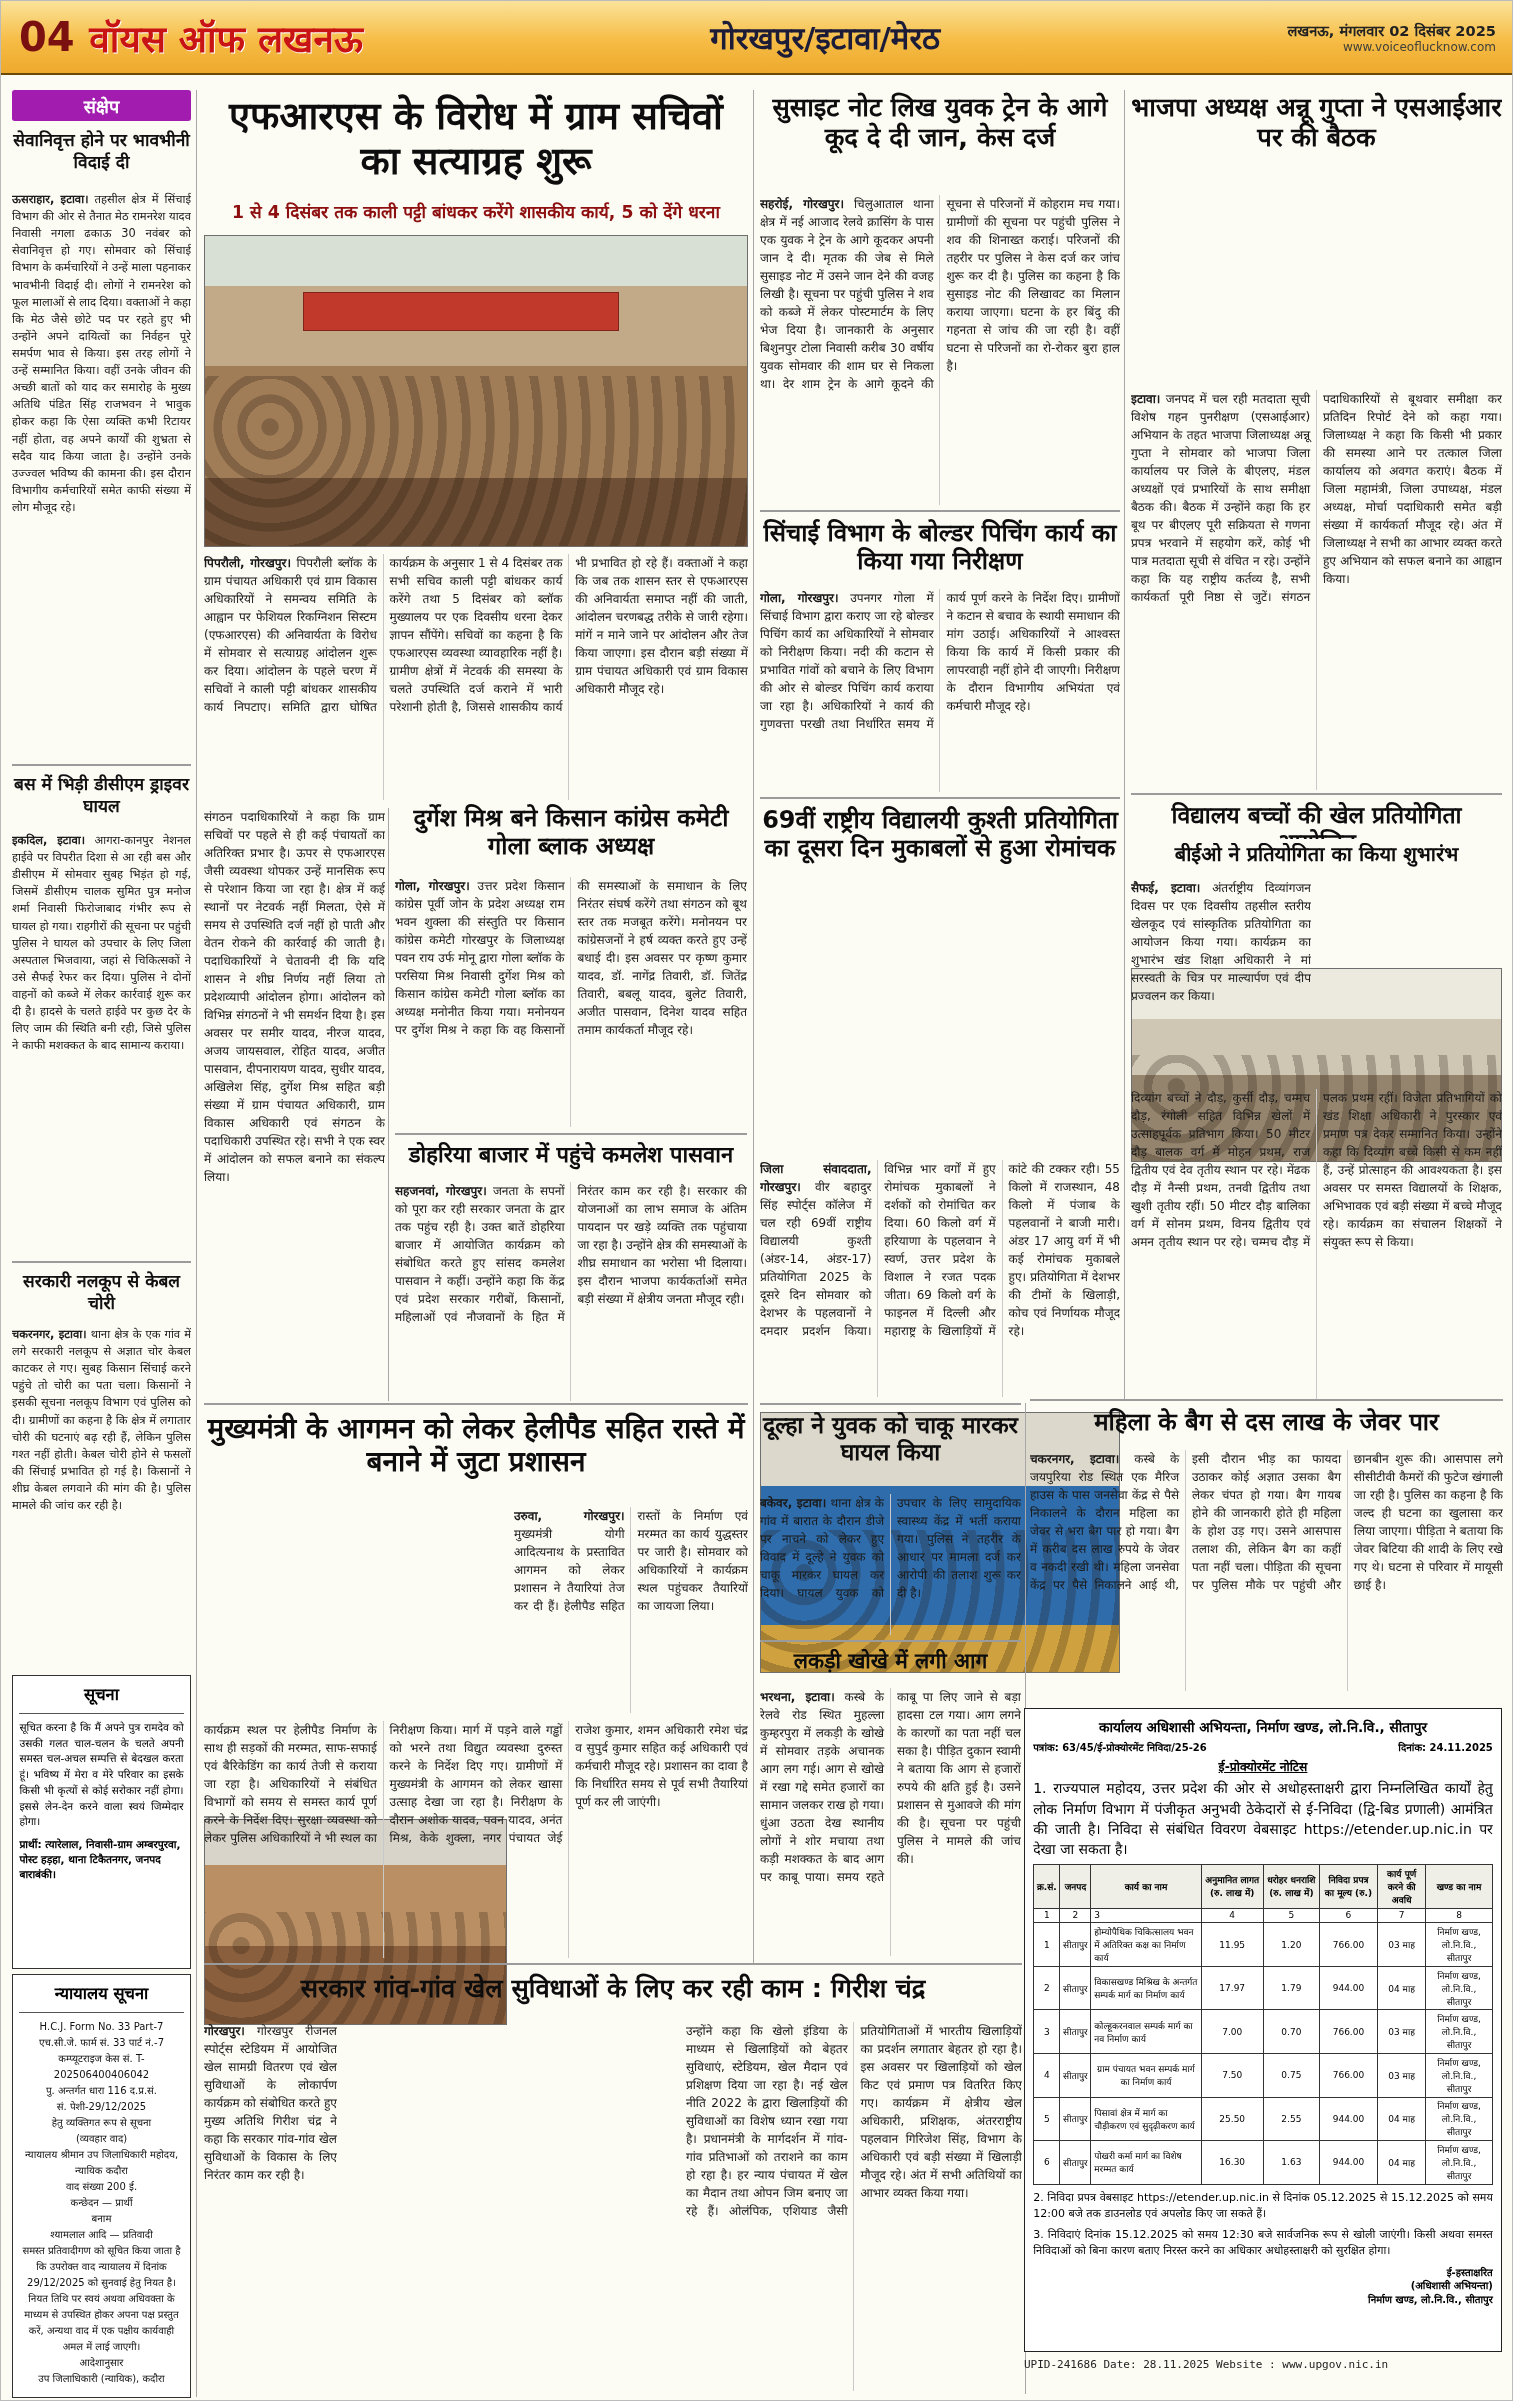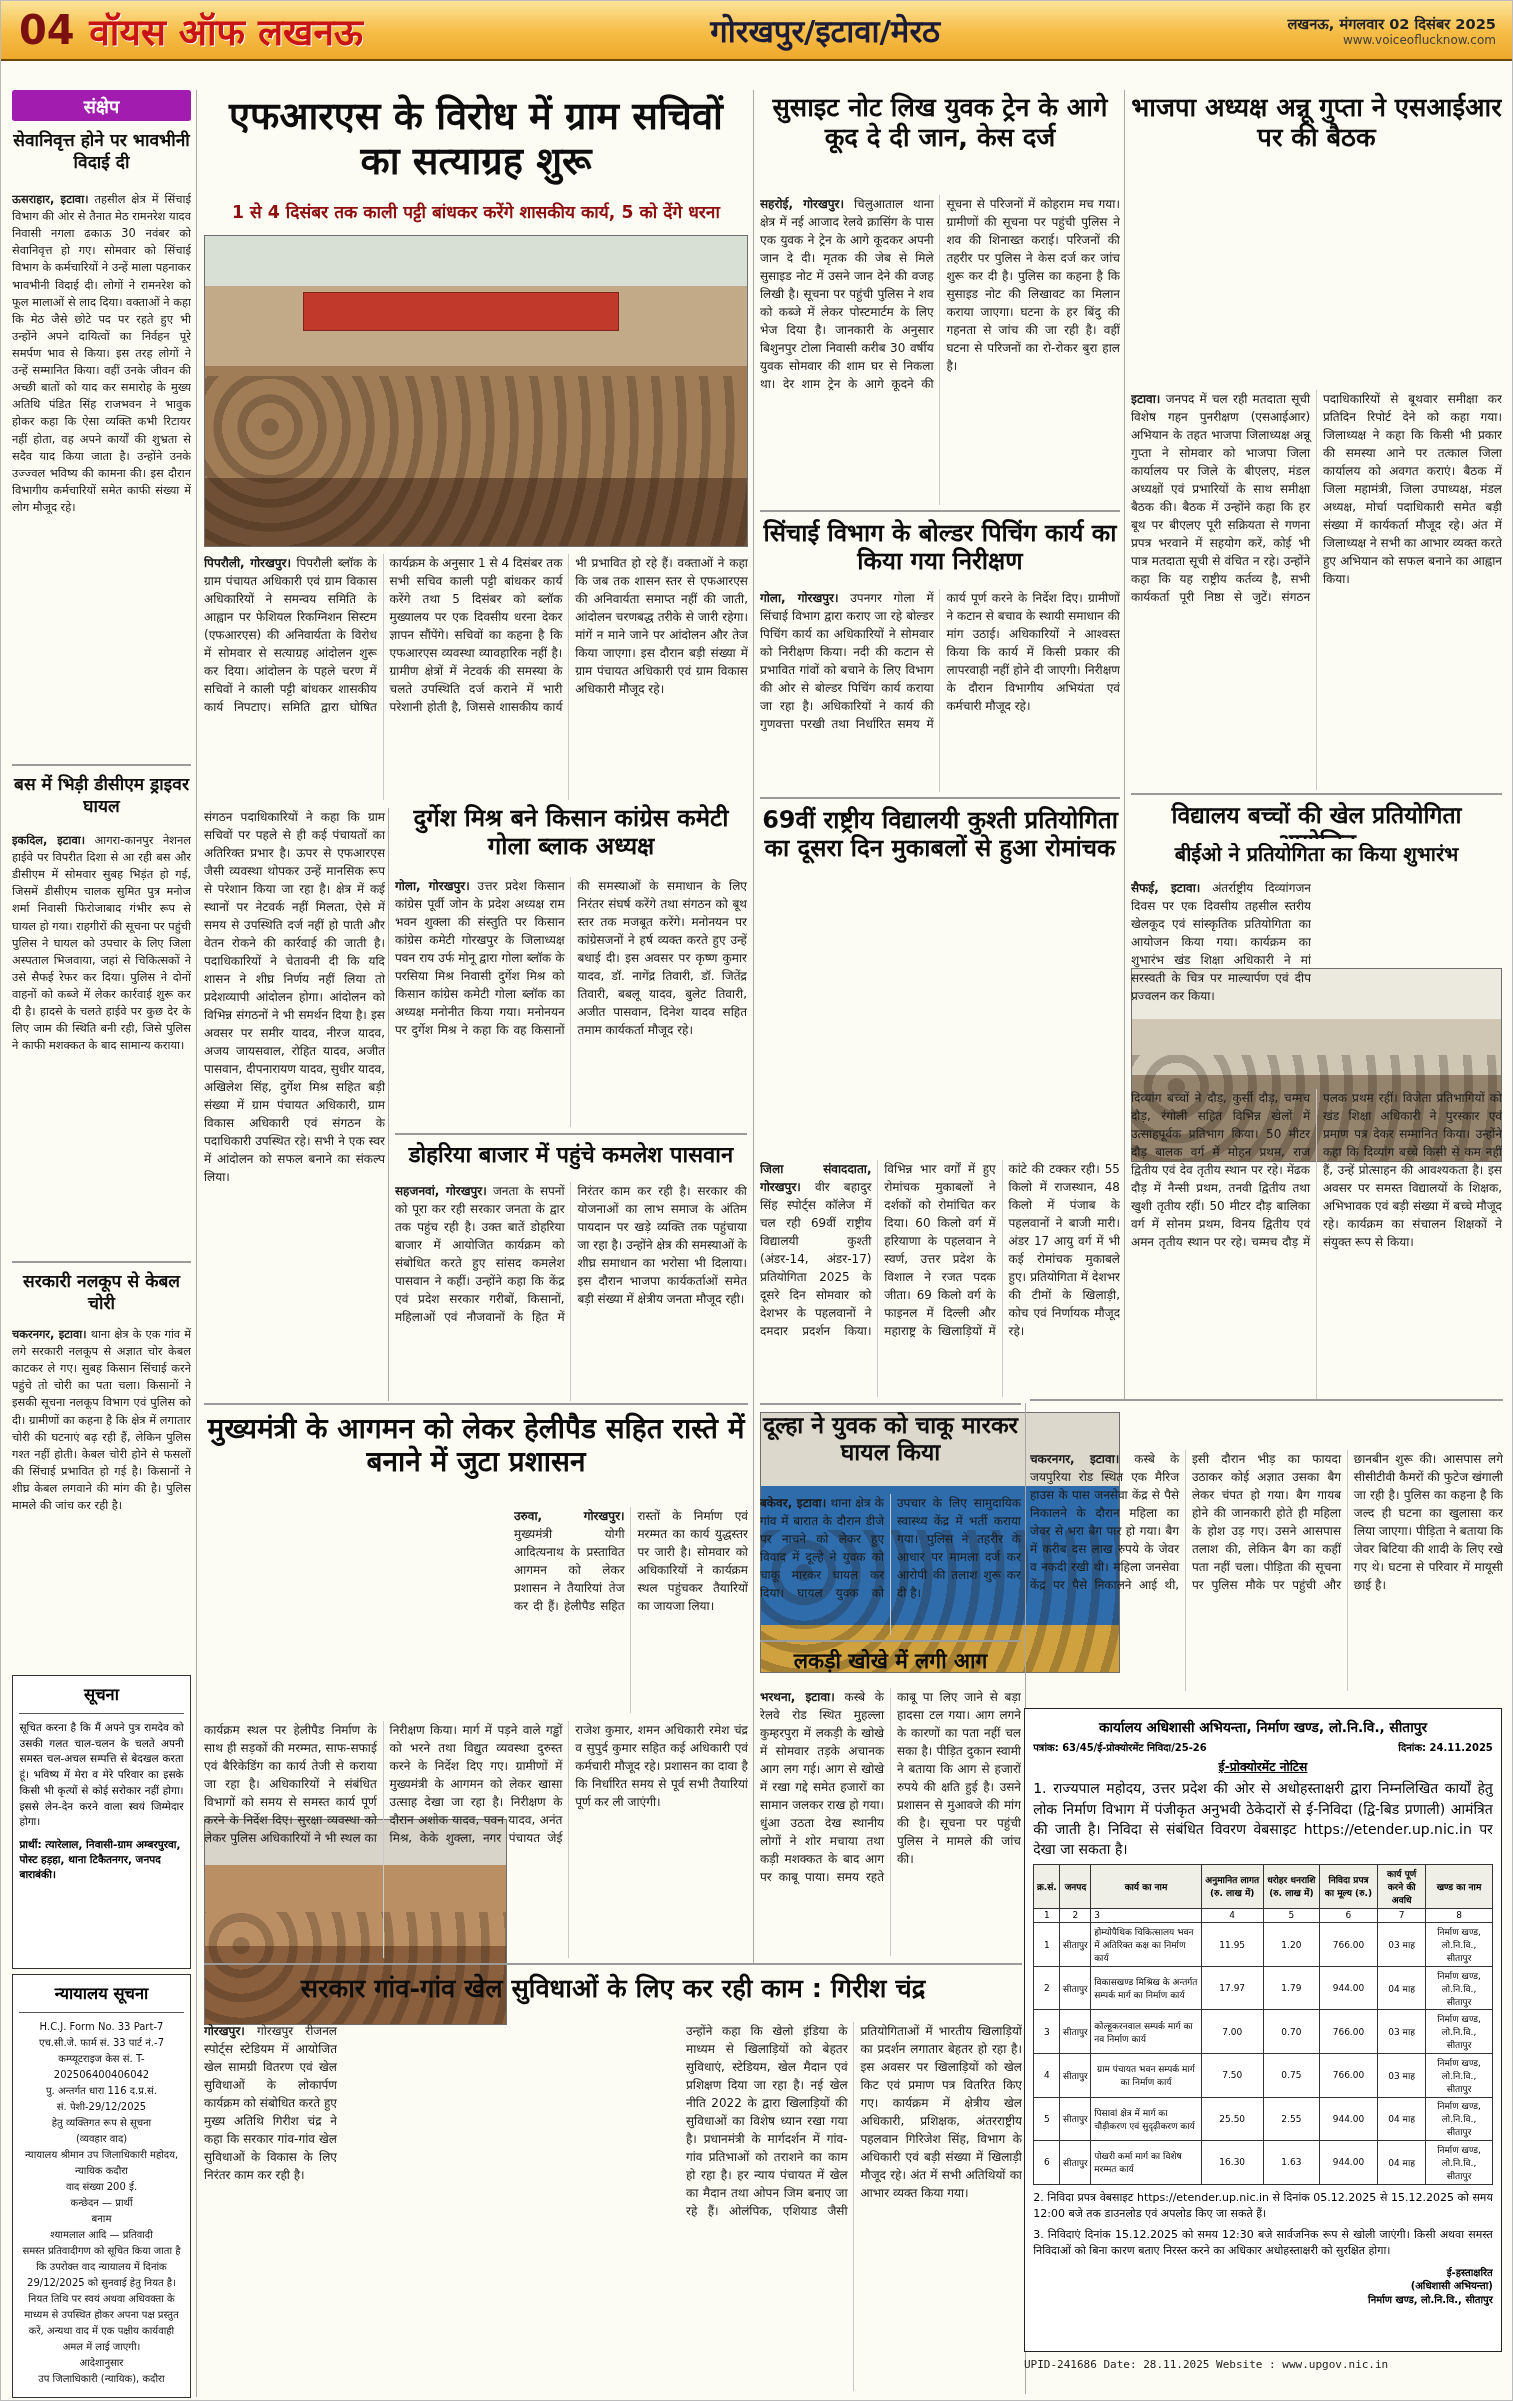"04" .masthead { height: 60px -> 74px }
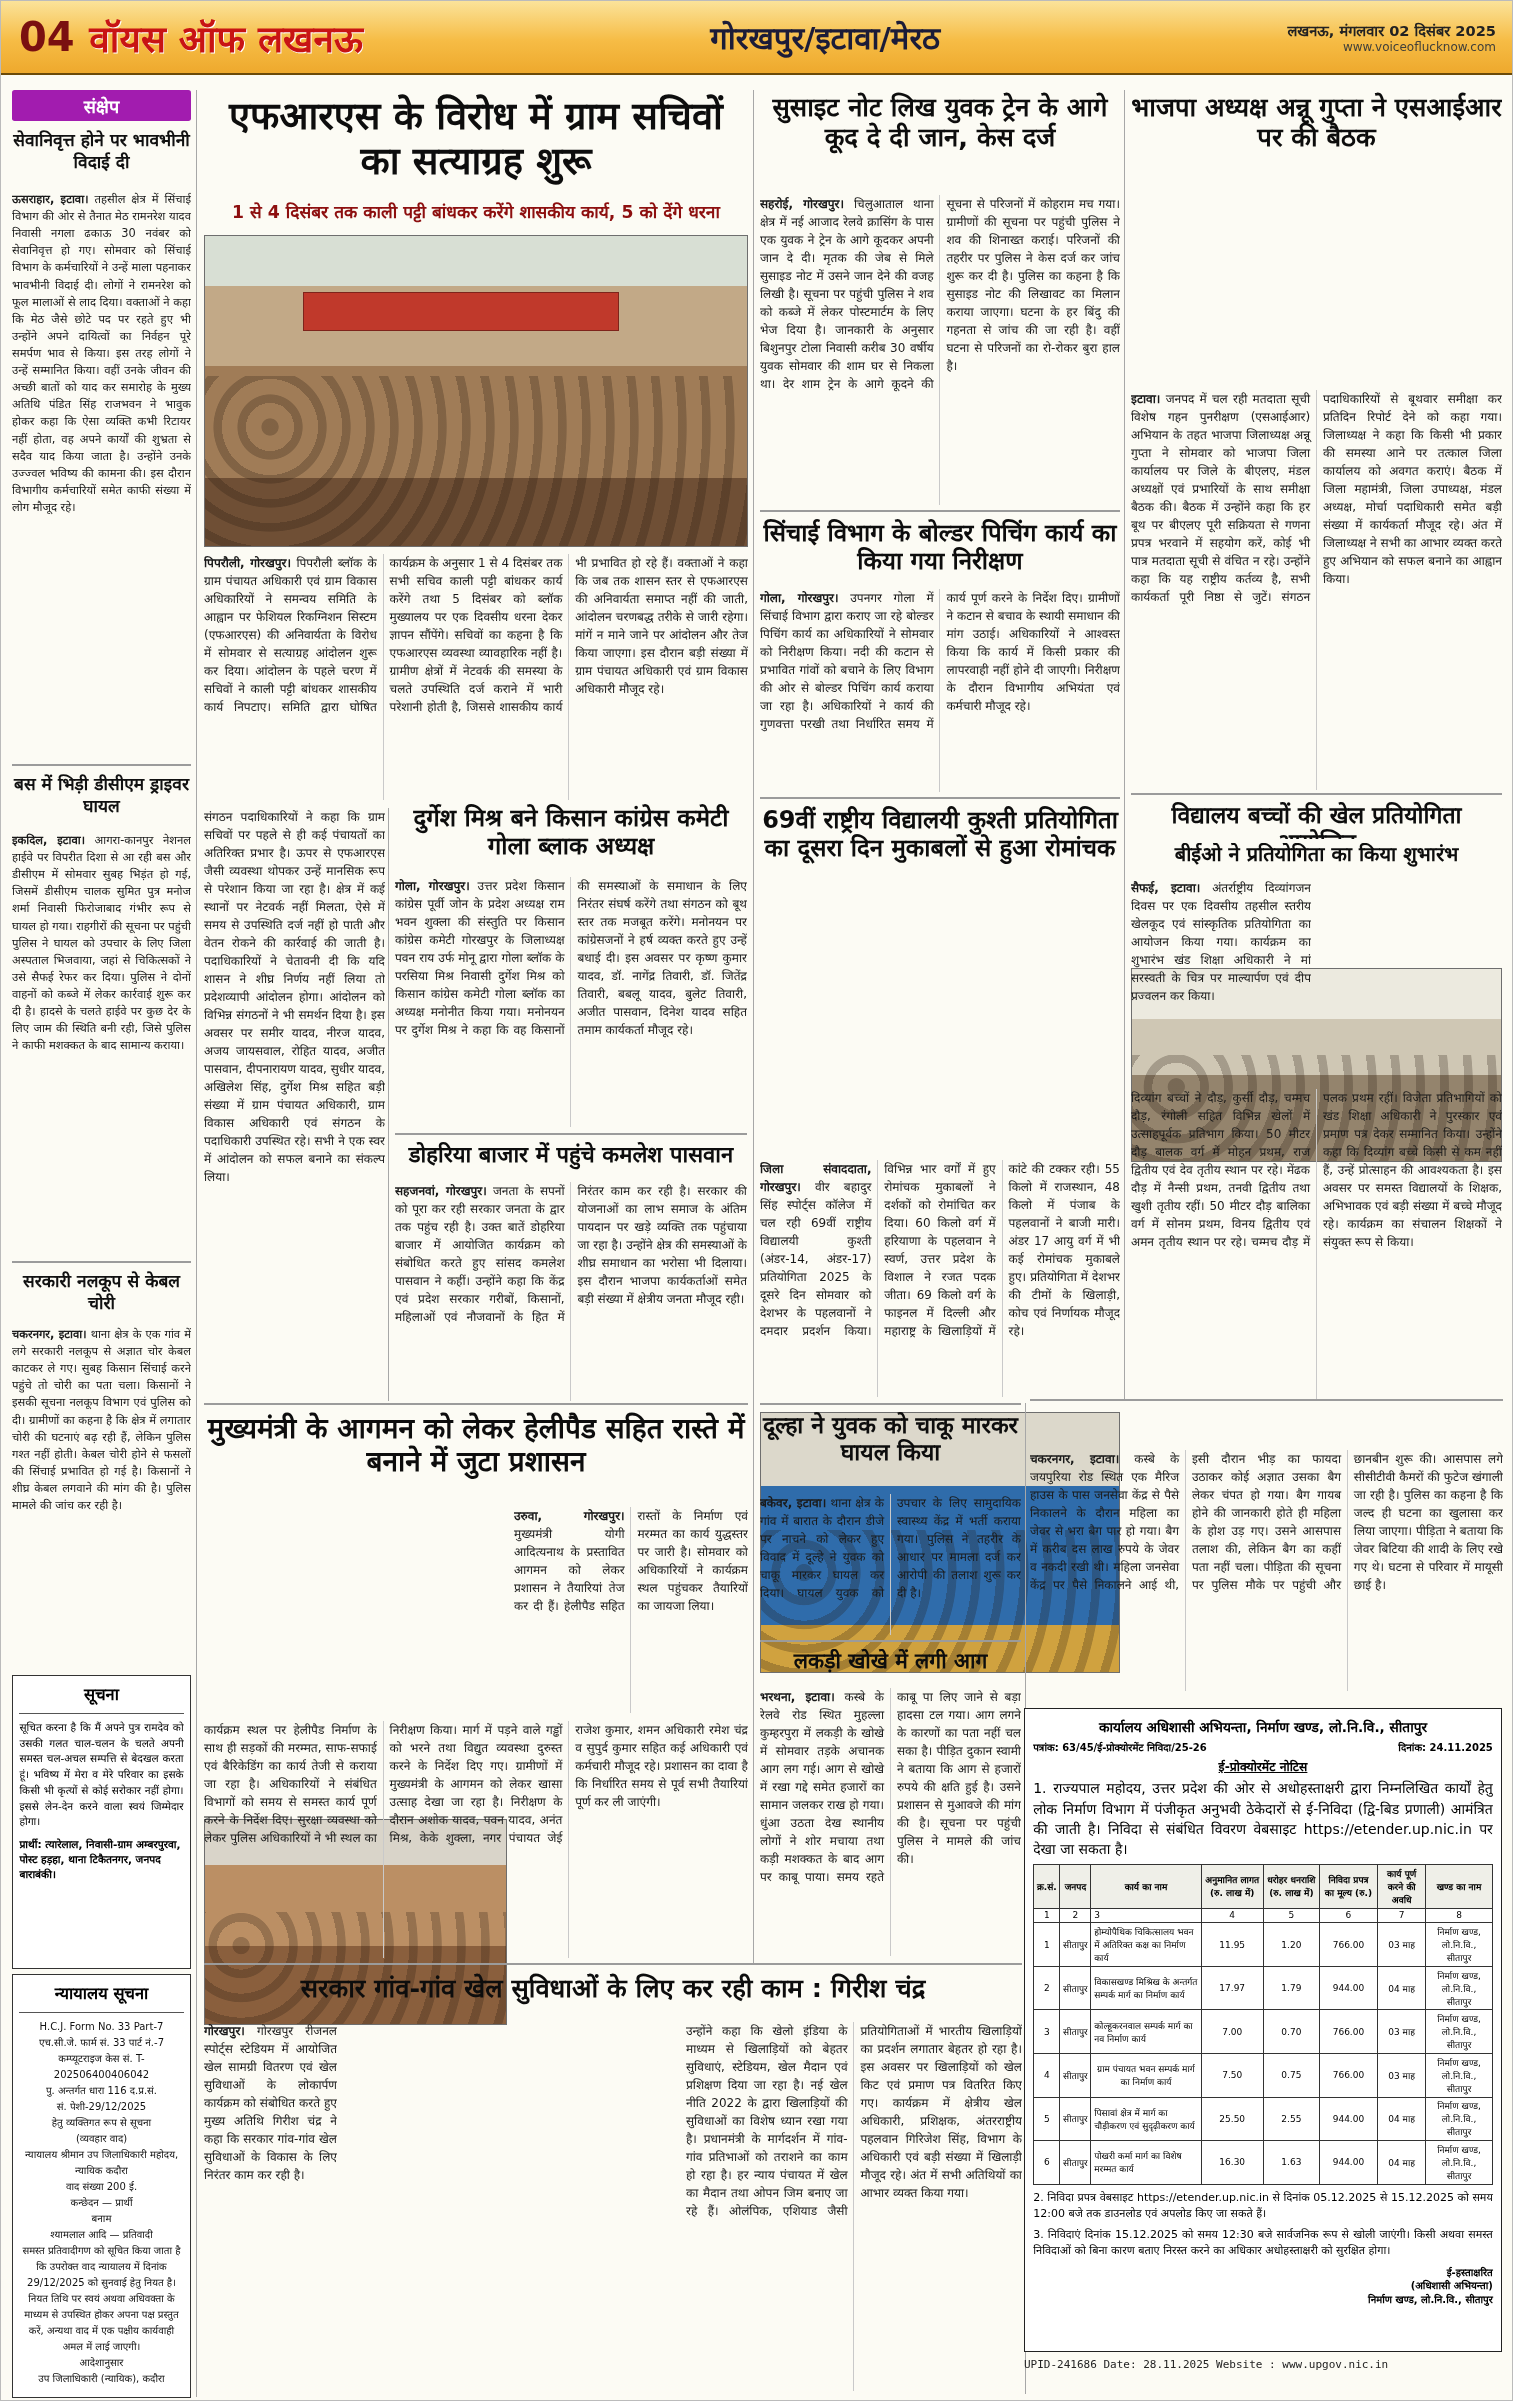"महिला के बैग से दस" h2.abs { html: none -> <h2>महिला के बैग से दस लाख के जेवर पार</h2> }
